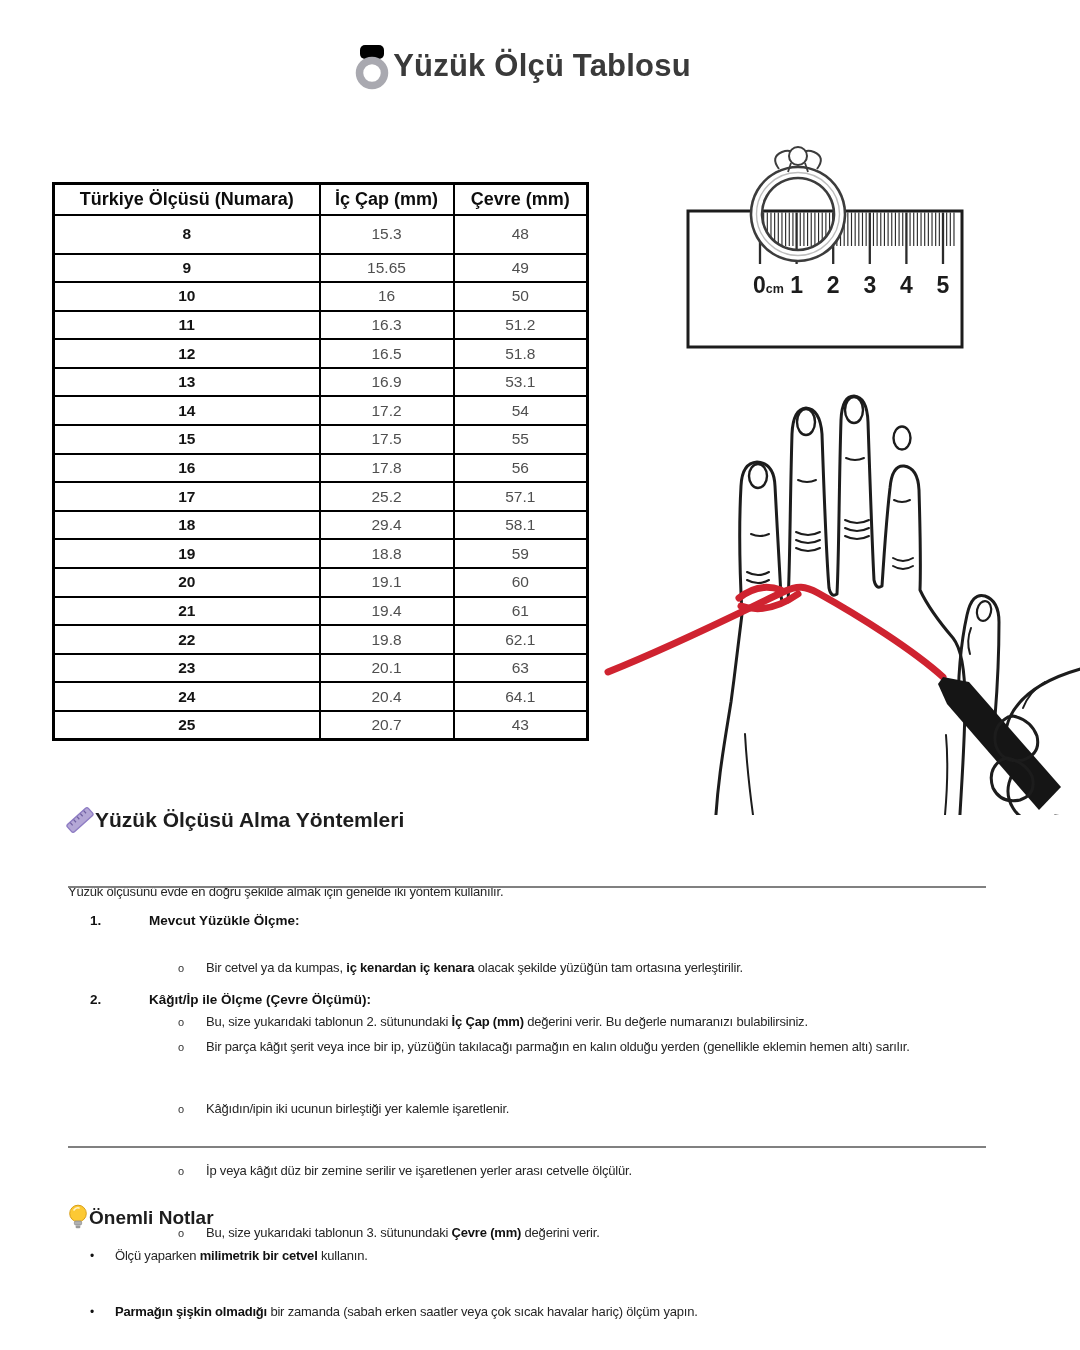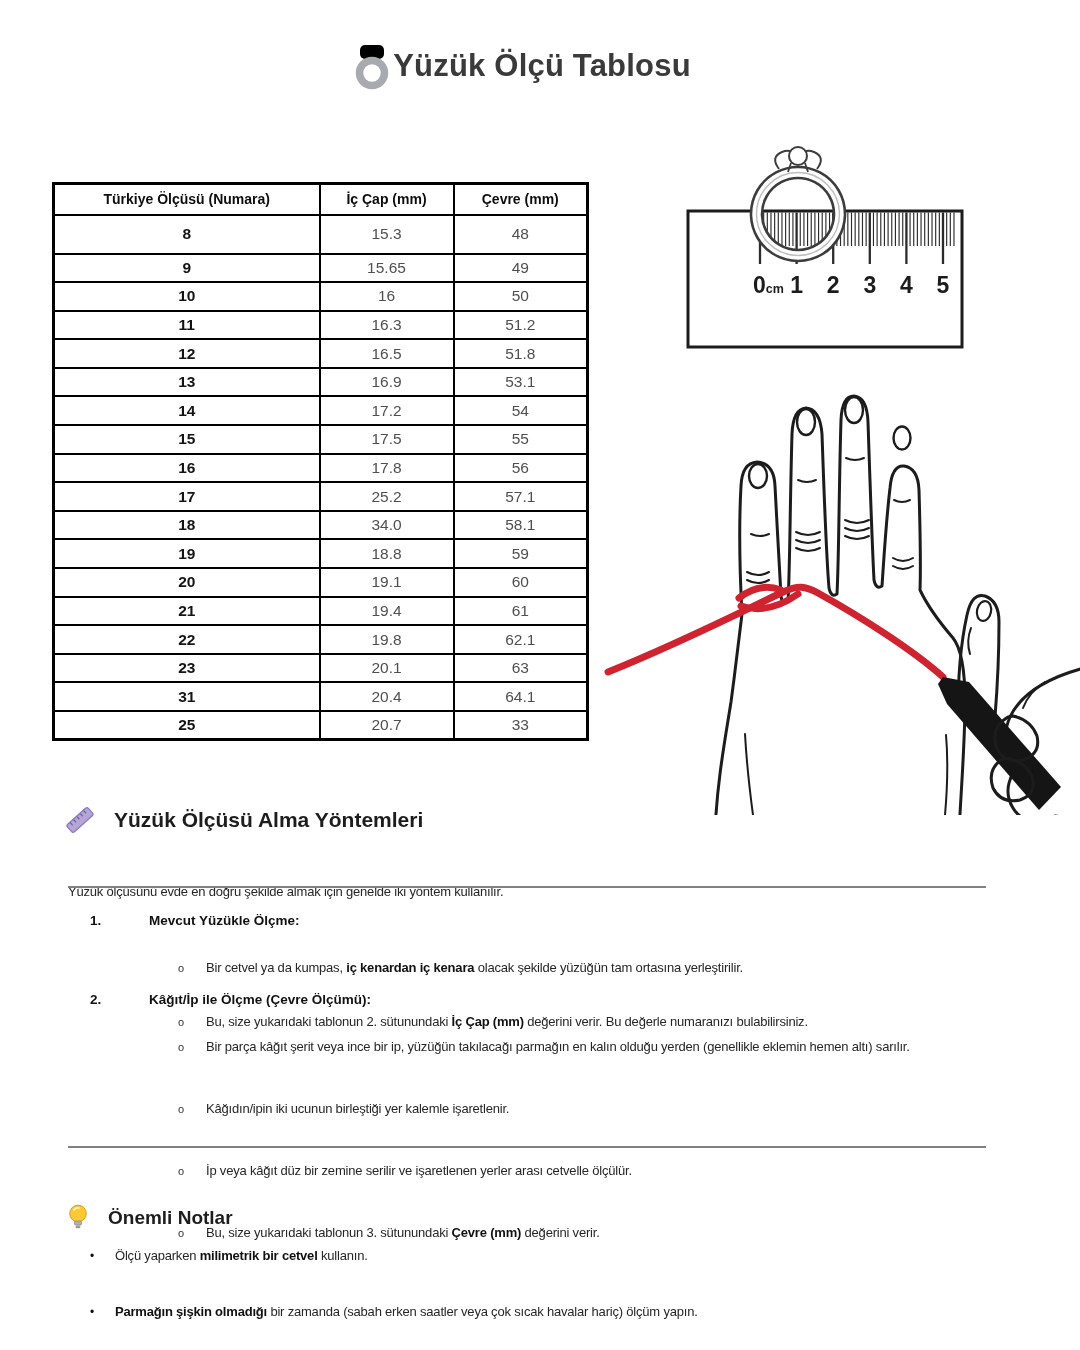"Türkiye Ölçüsü (Numara)" .size-table th { font-size: 14px -> 18px }
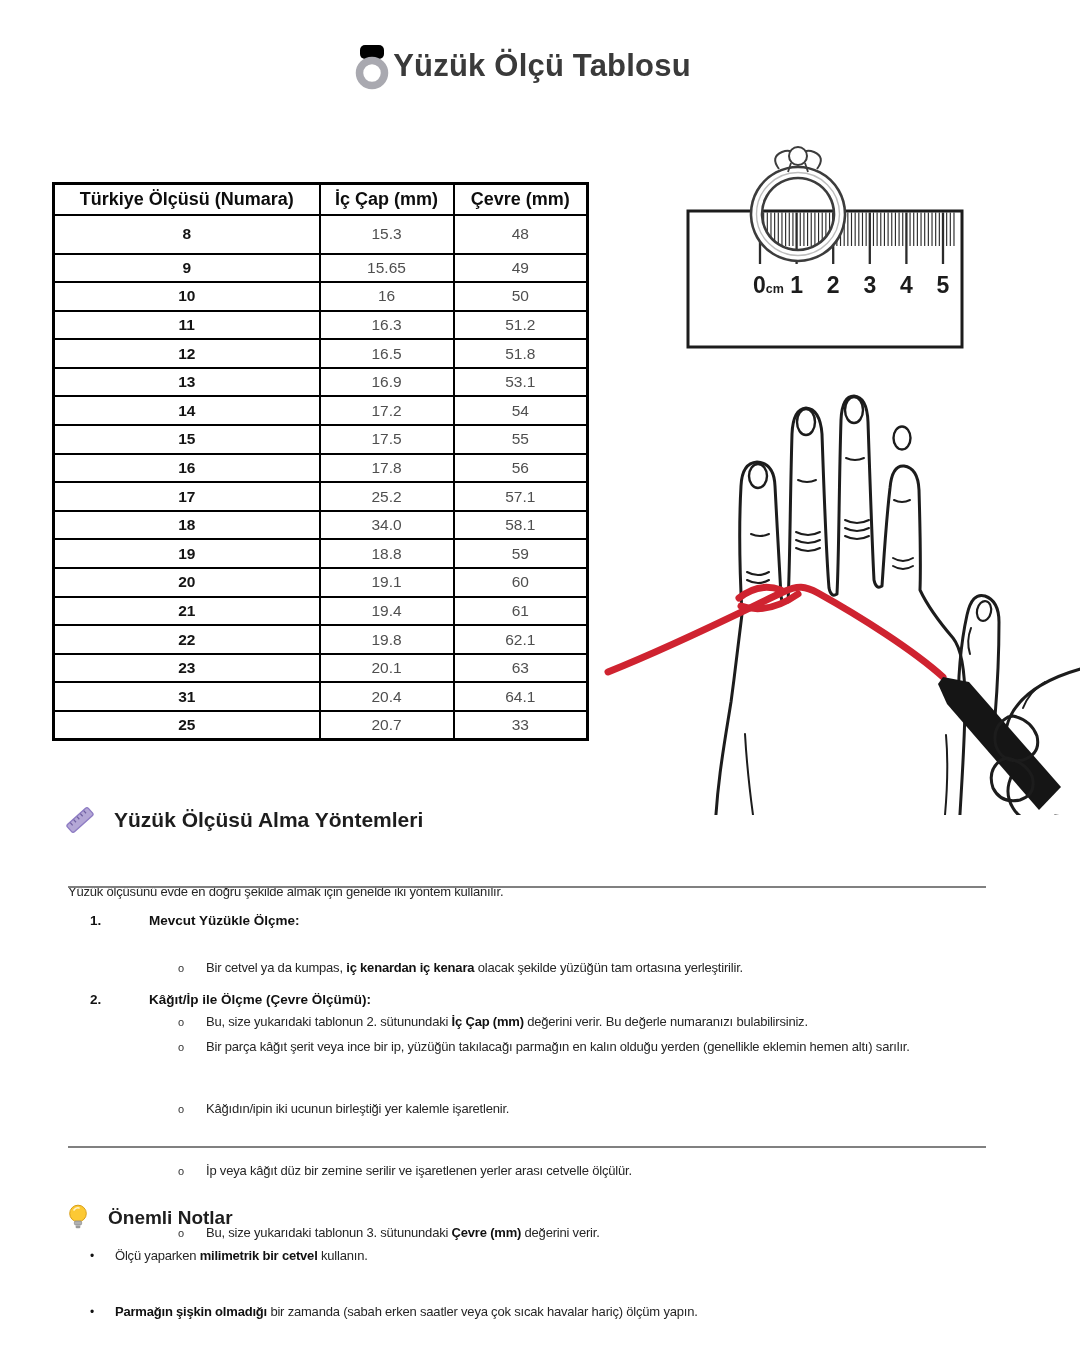"34.0" td { text: 34.0 -> 29.4 }
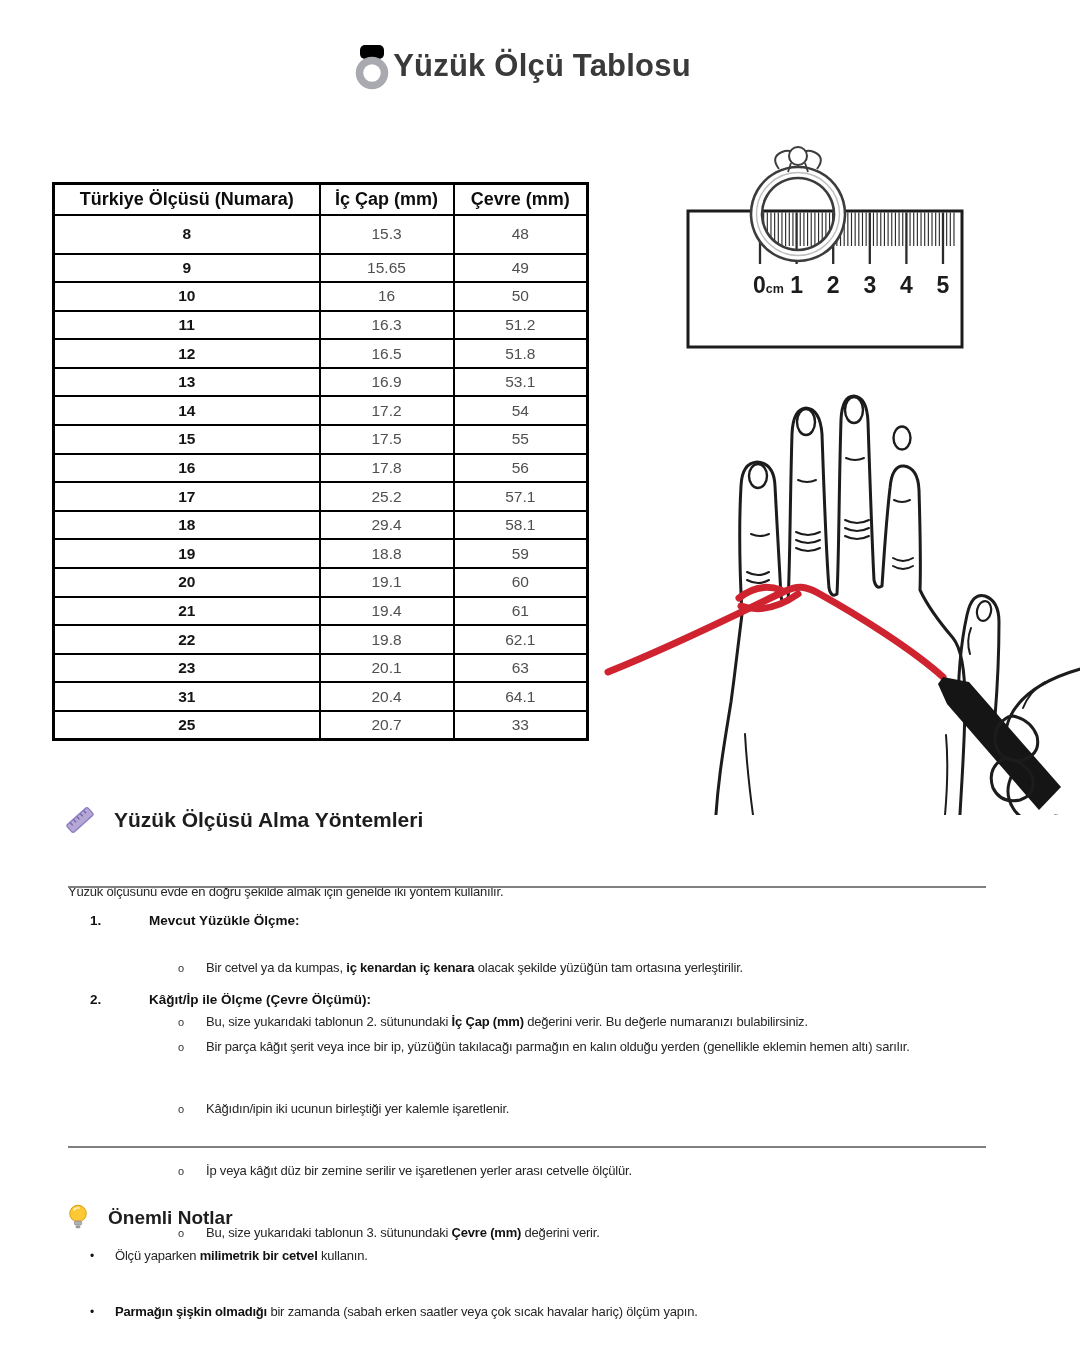"31" td { text: 31 -> 24 }
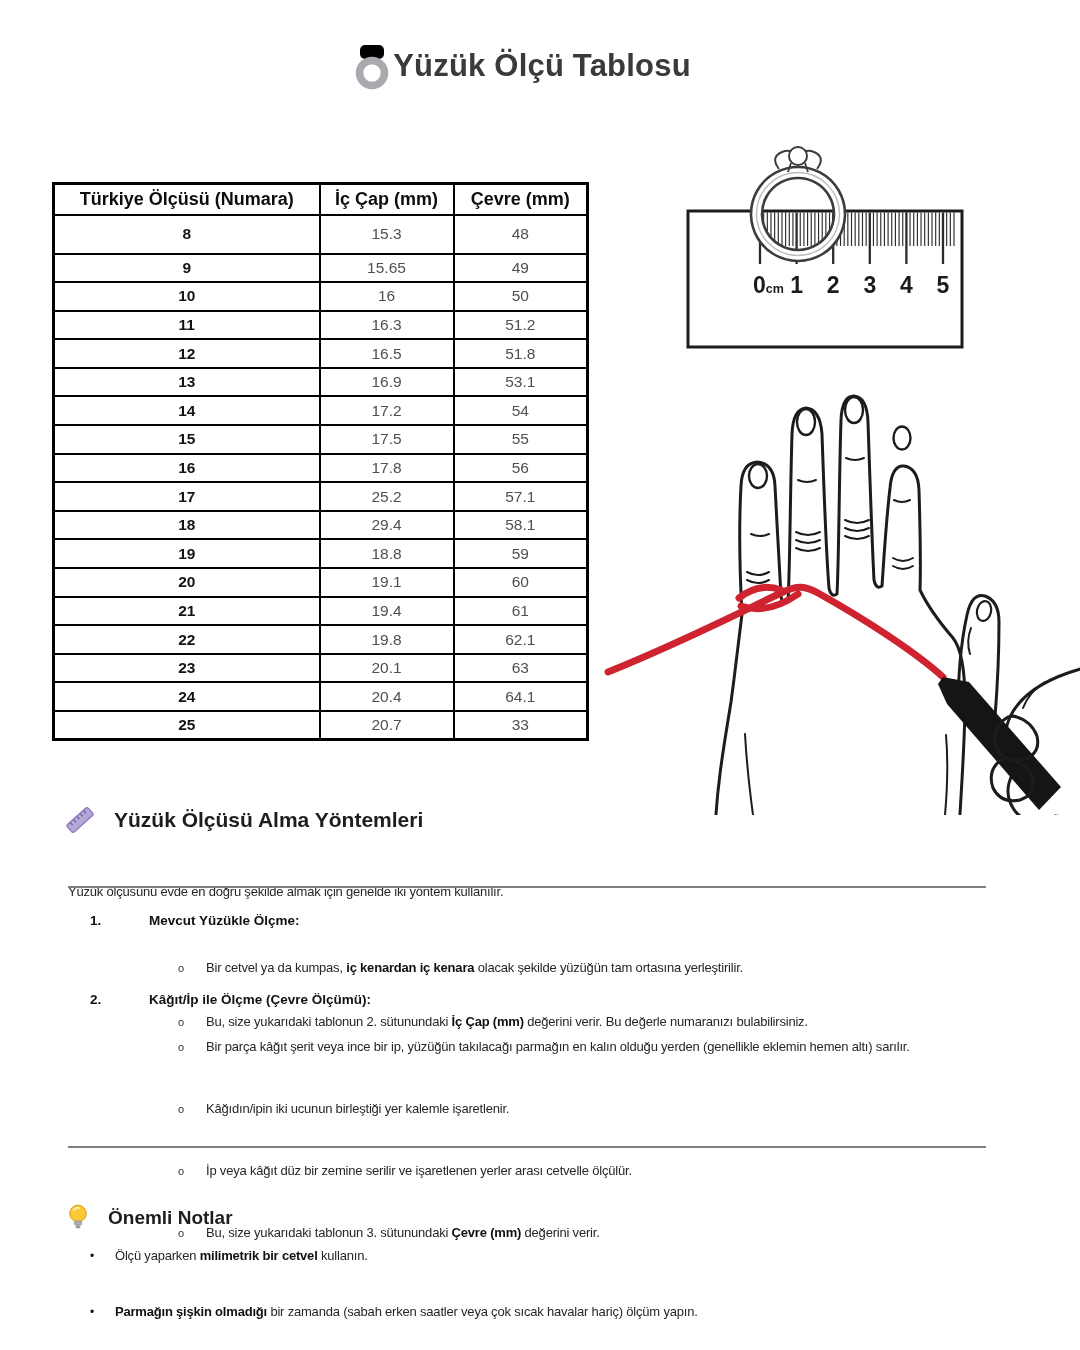"33" td { text: 33 -> 43 }
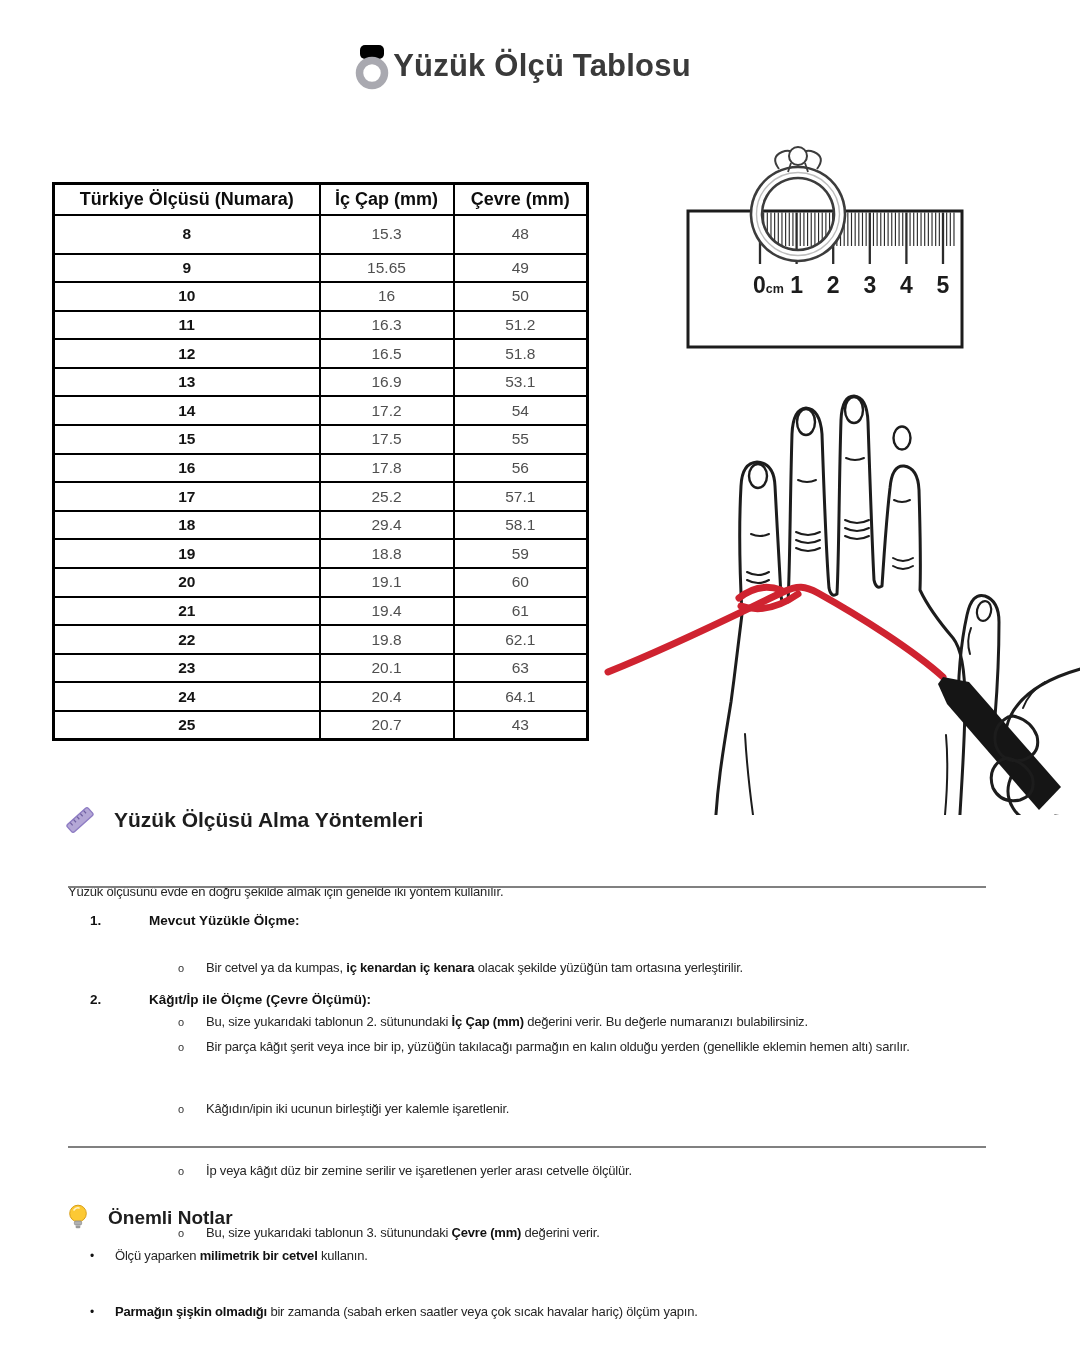"Yüzük Ölçüsü Alma Yöntemleri" .sec-head { gap: 20px -> 1px }
